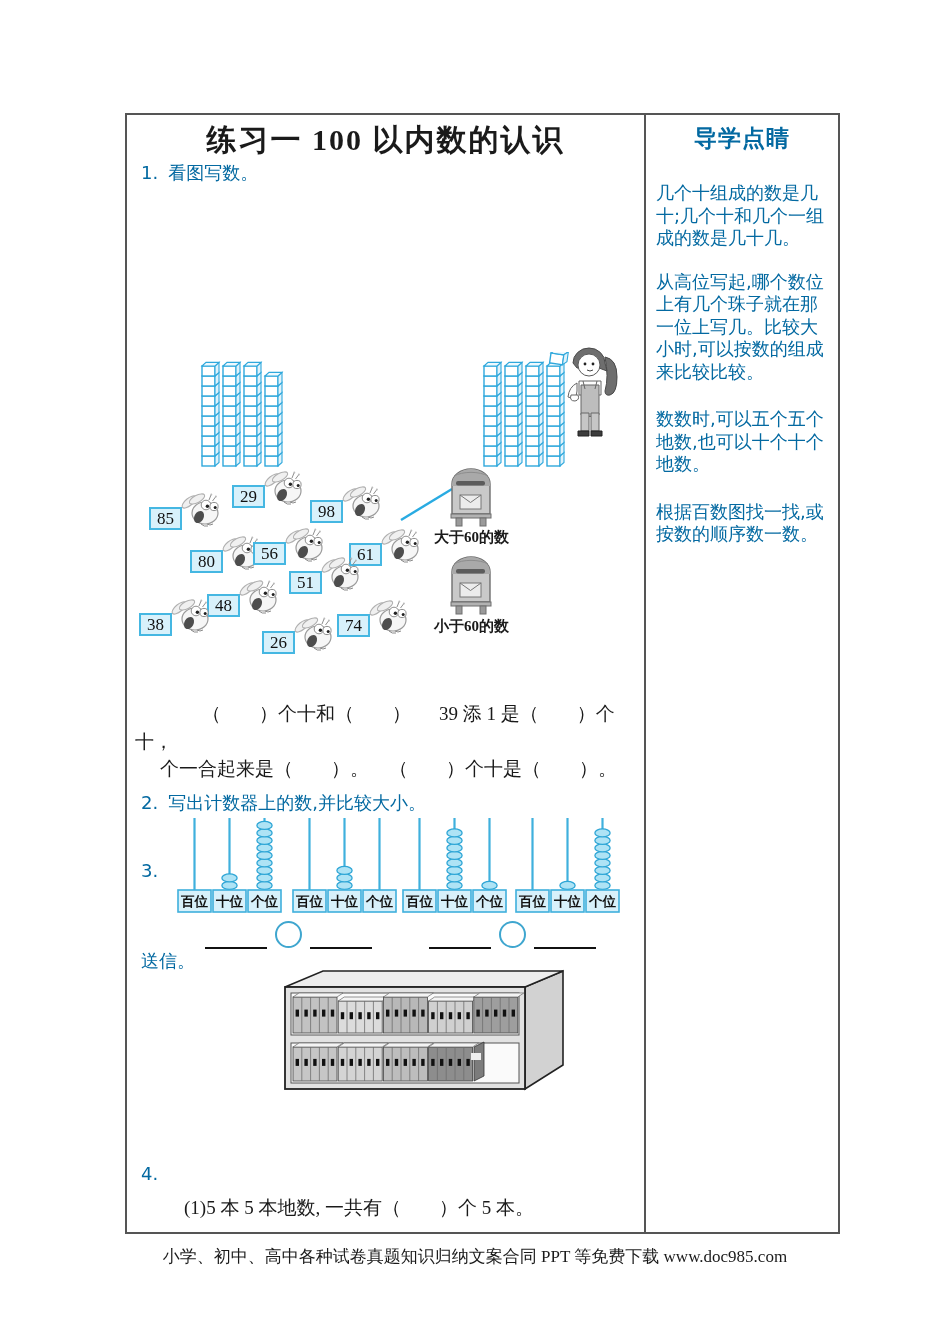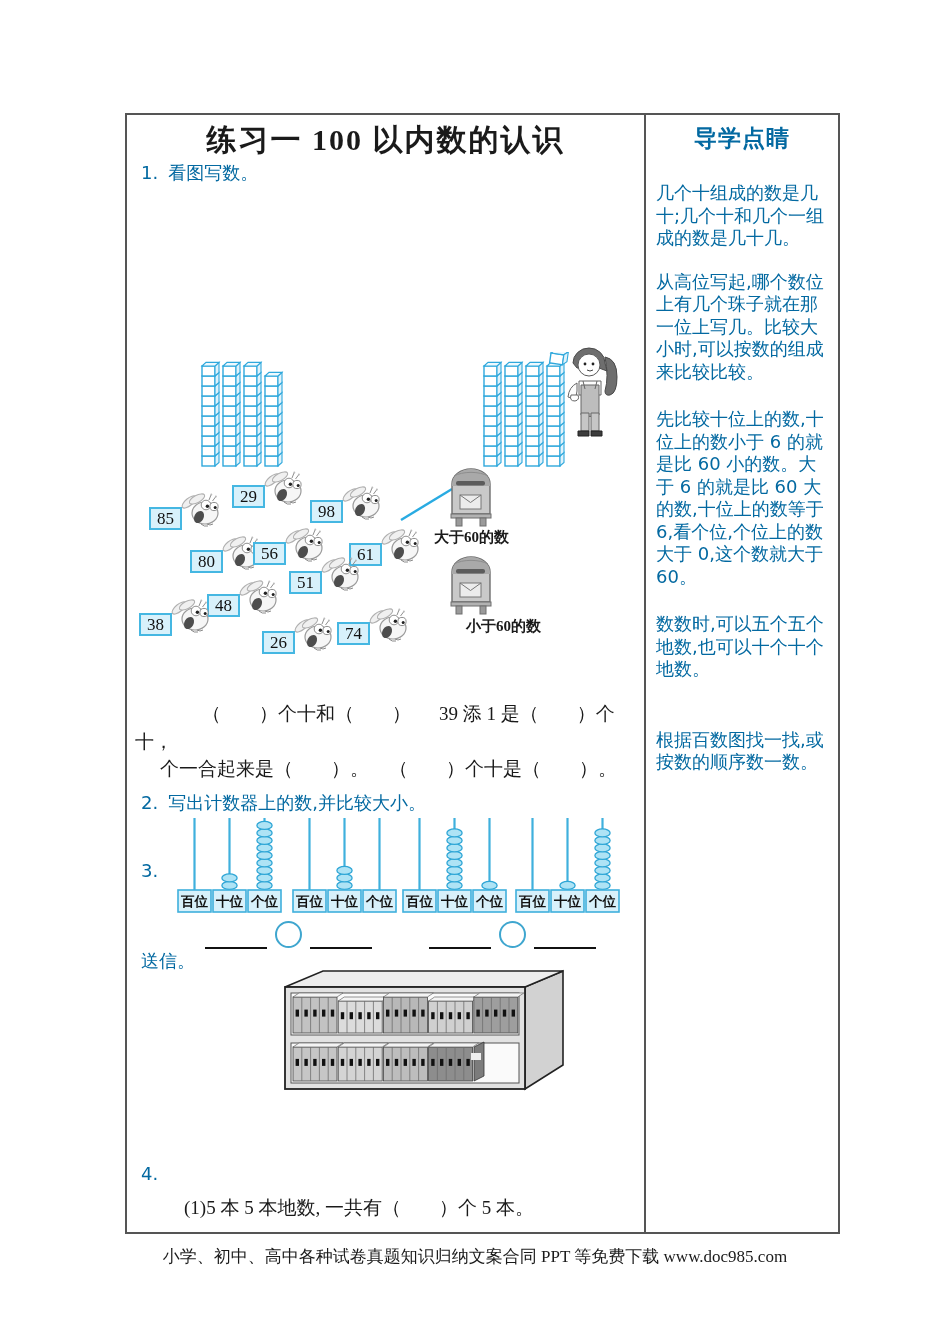"先比较十位上的数,十位上的数小于 6 的就是比 60 小的数。大于" div.sb-p { html: <div>先比较十位上的数,十位上的数小于 6 的就是比 60 小的数。大于 6 的就是比 60 大的数,十位上的数等于 6,看个位,个位上的数大于 0,这个数就大于 60。</div> -> none }
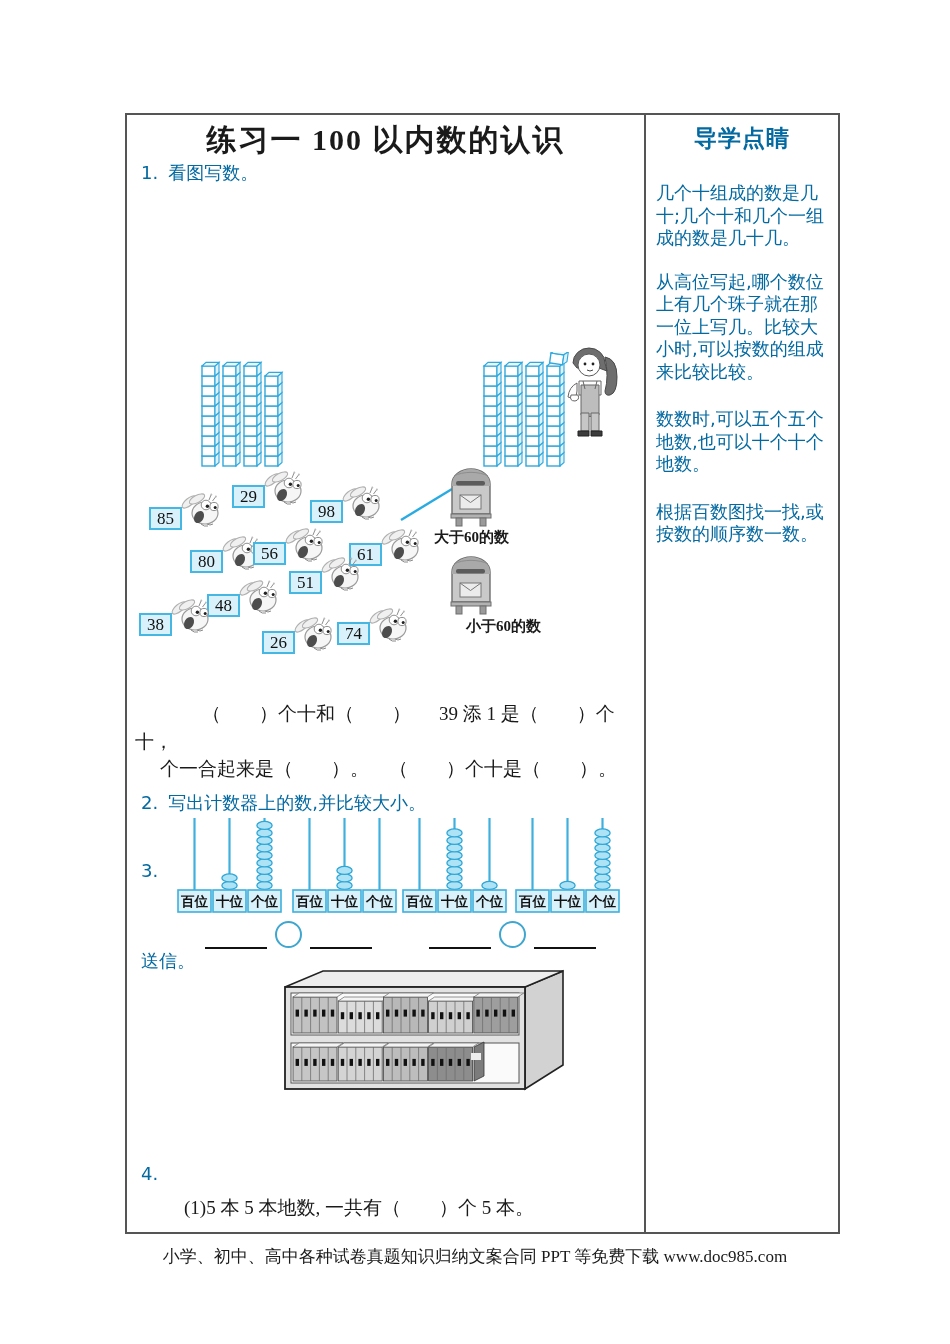"74" div.bee { margin-top: 8px -> none }
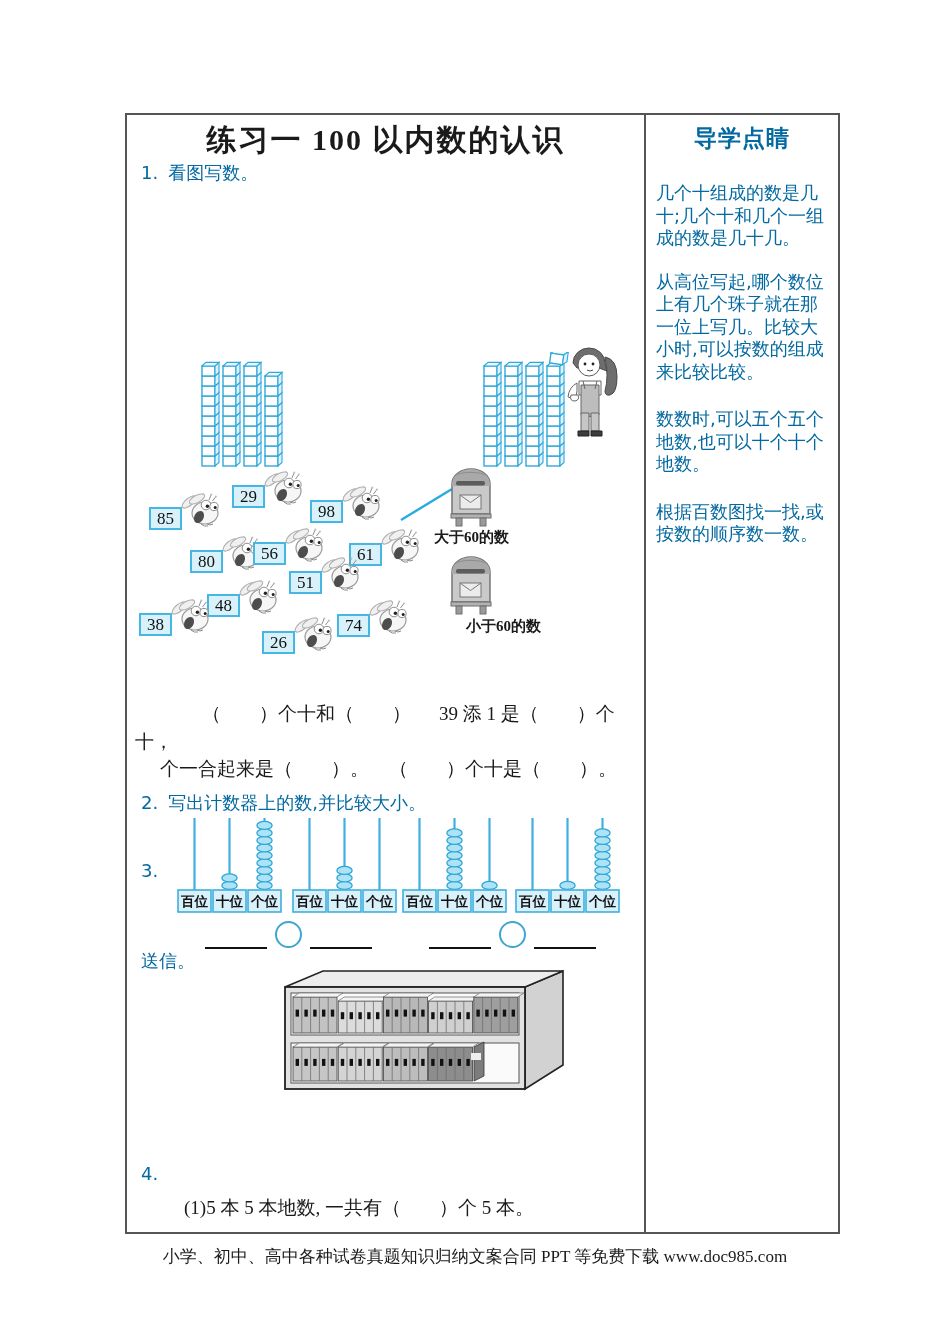"小于60的数" div.mbx-label { margin-left: 32px -> none }
